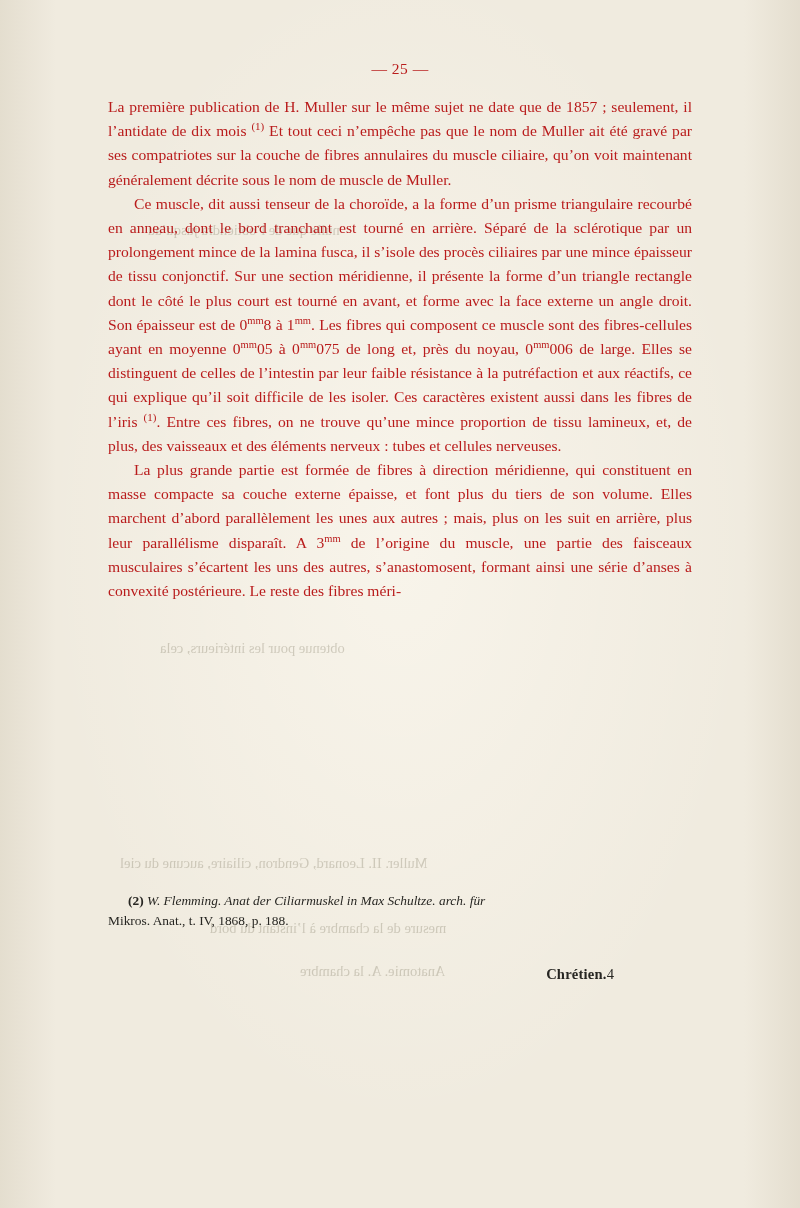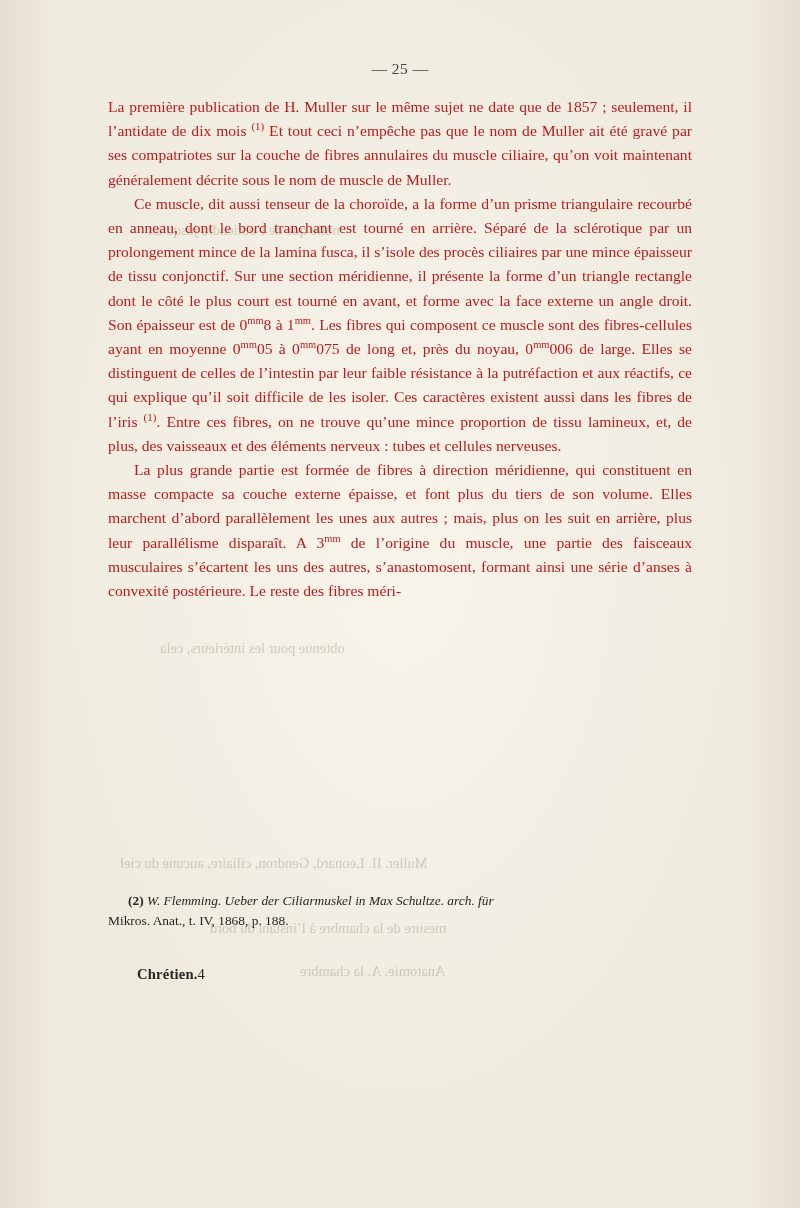"— 25 —" .page-number { color: #404040 -> #b91c1c }
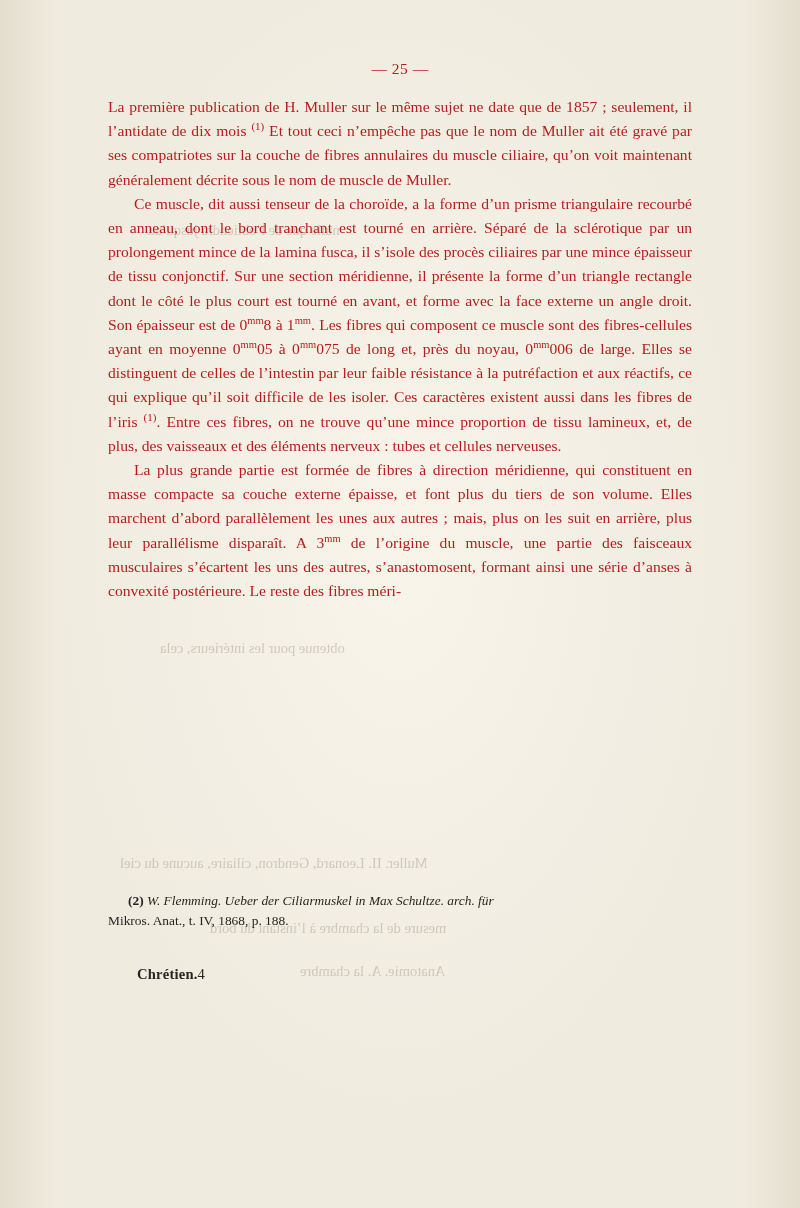"W. Flemming. Ueber der Ciliarmuskel" i { text: Ueber -> Anat }
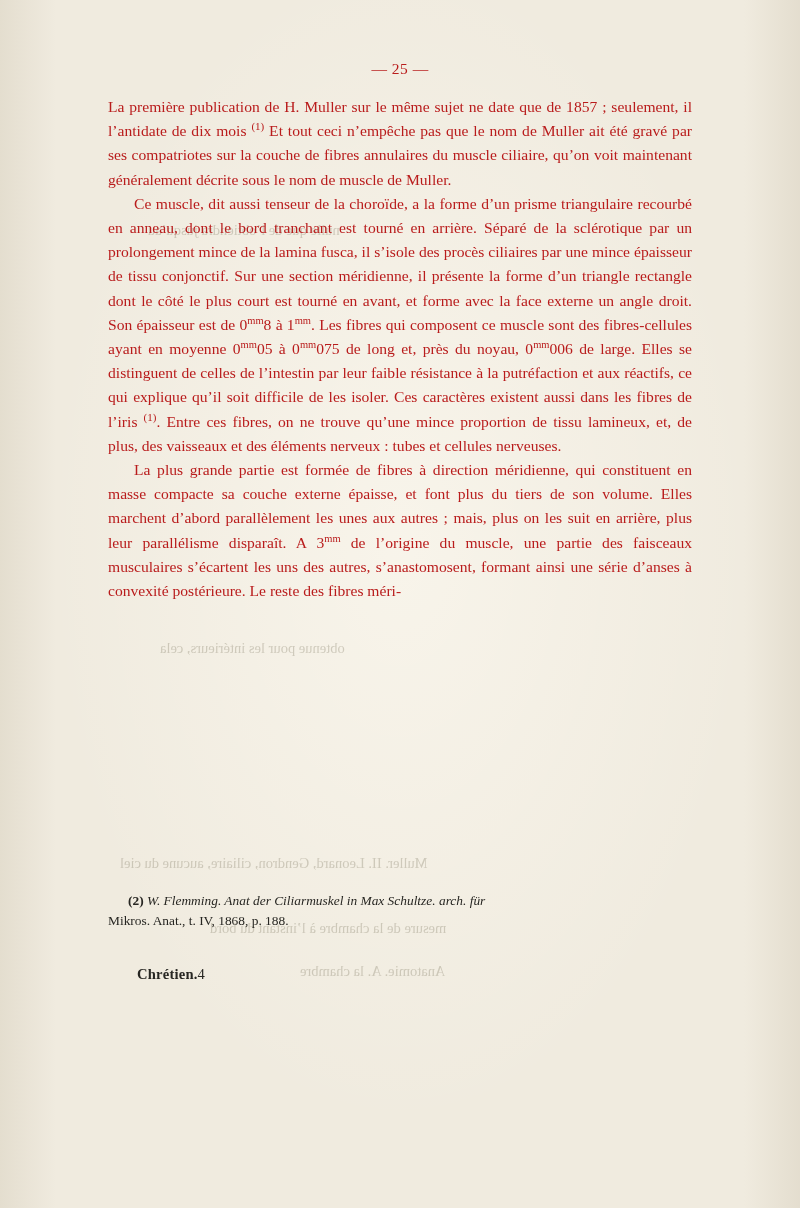"Chrétien." .colophon { justify-content: flex-start -> flex-end }
